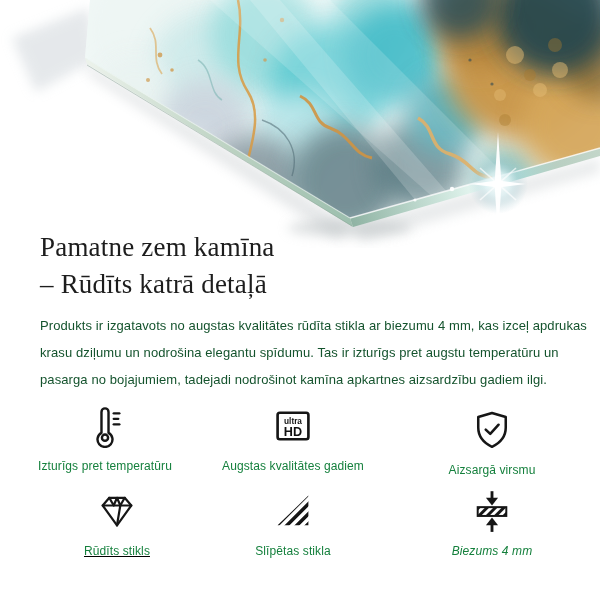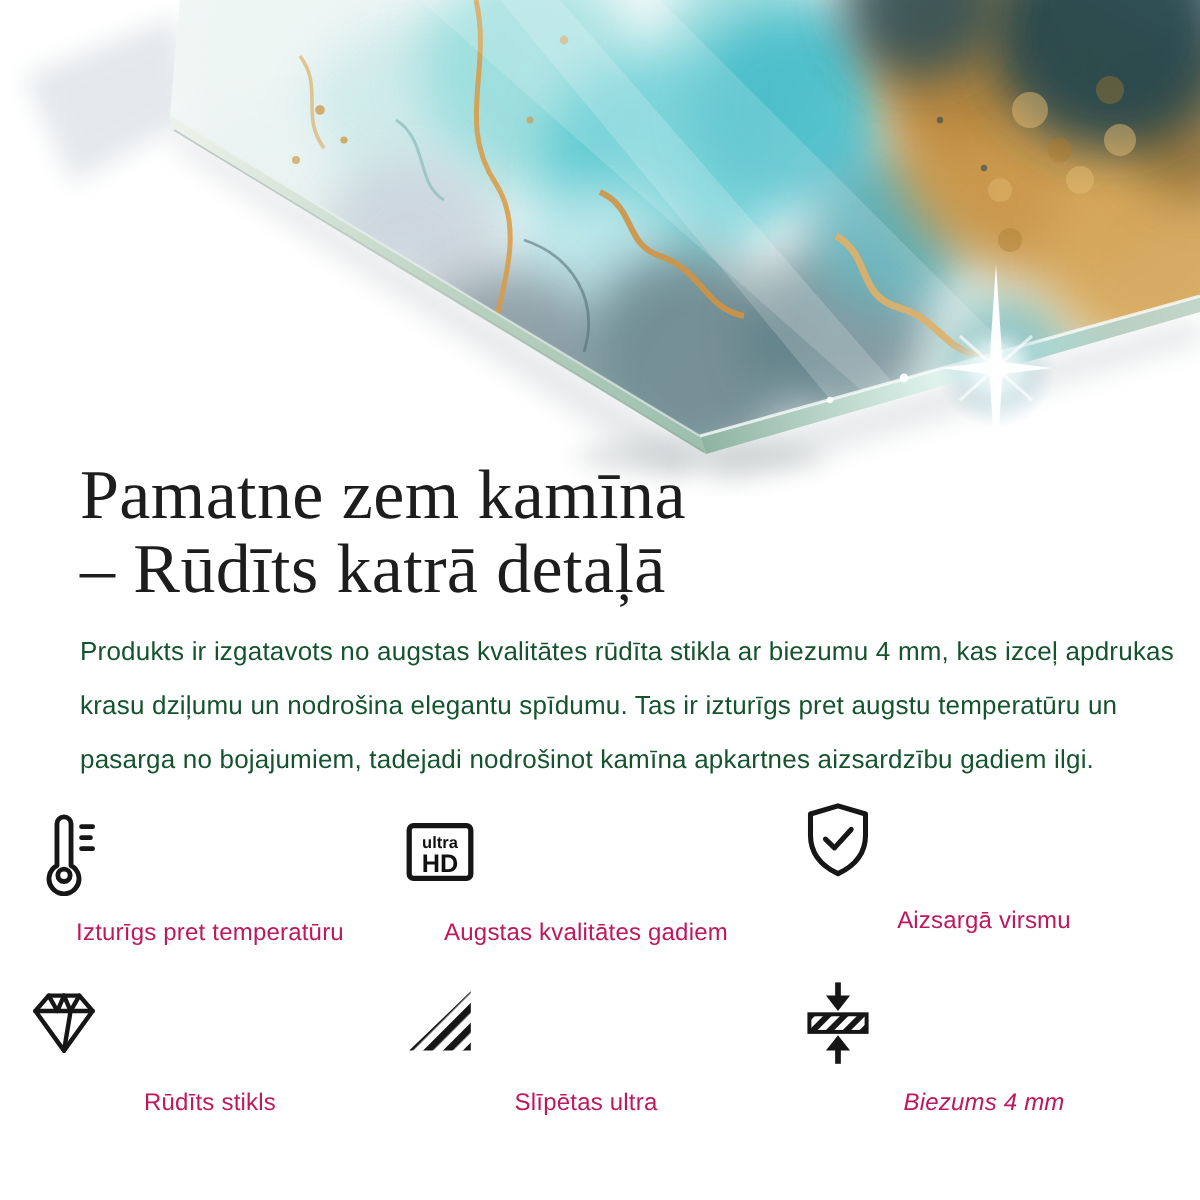"Pamatne zem kamīna" .heading { font-size: 35px -> 27px }
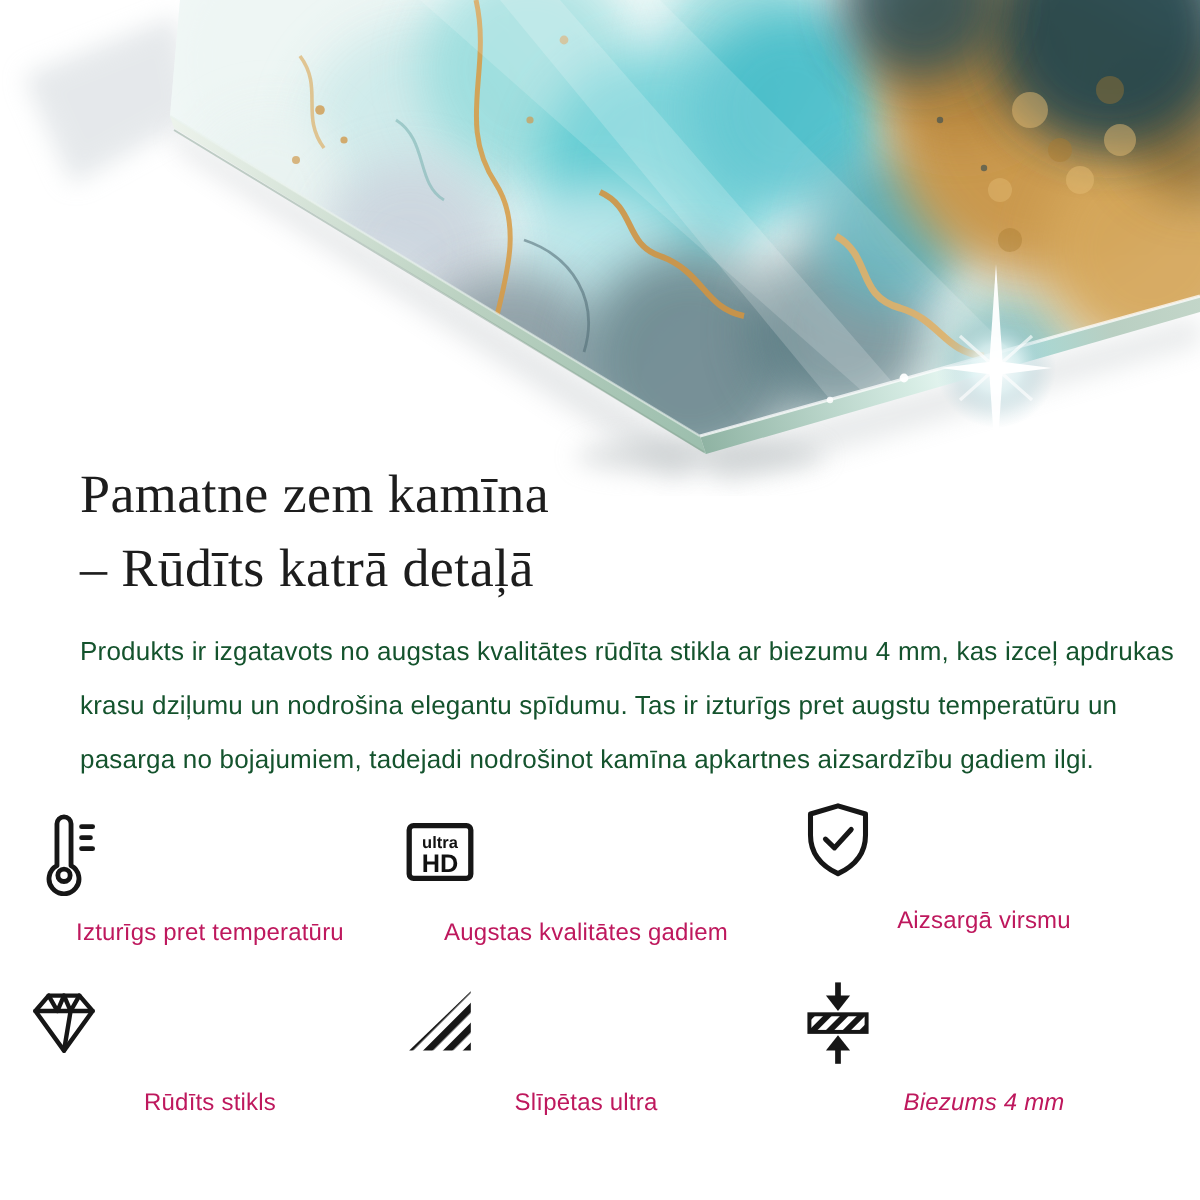"ultra" .feature .iconbox { justify-content: flex-start -> center }
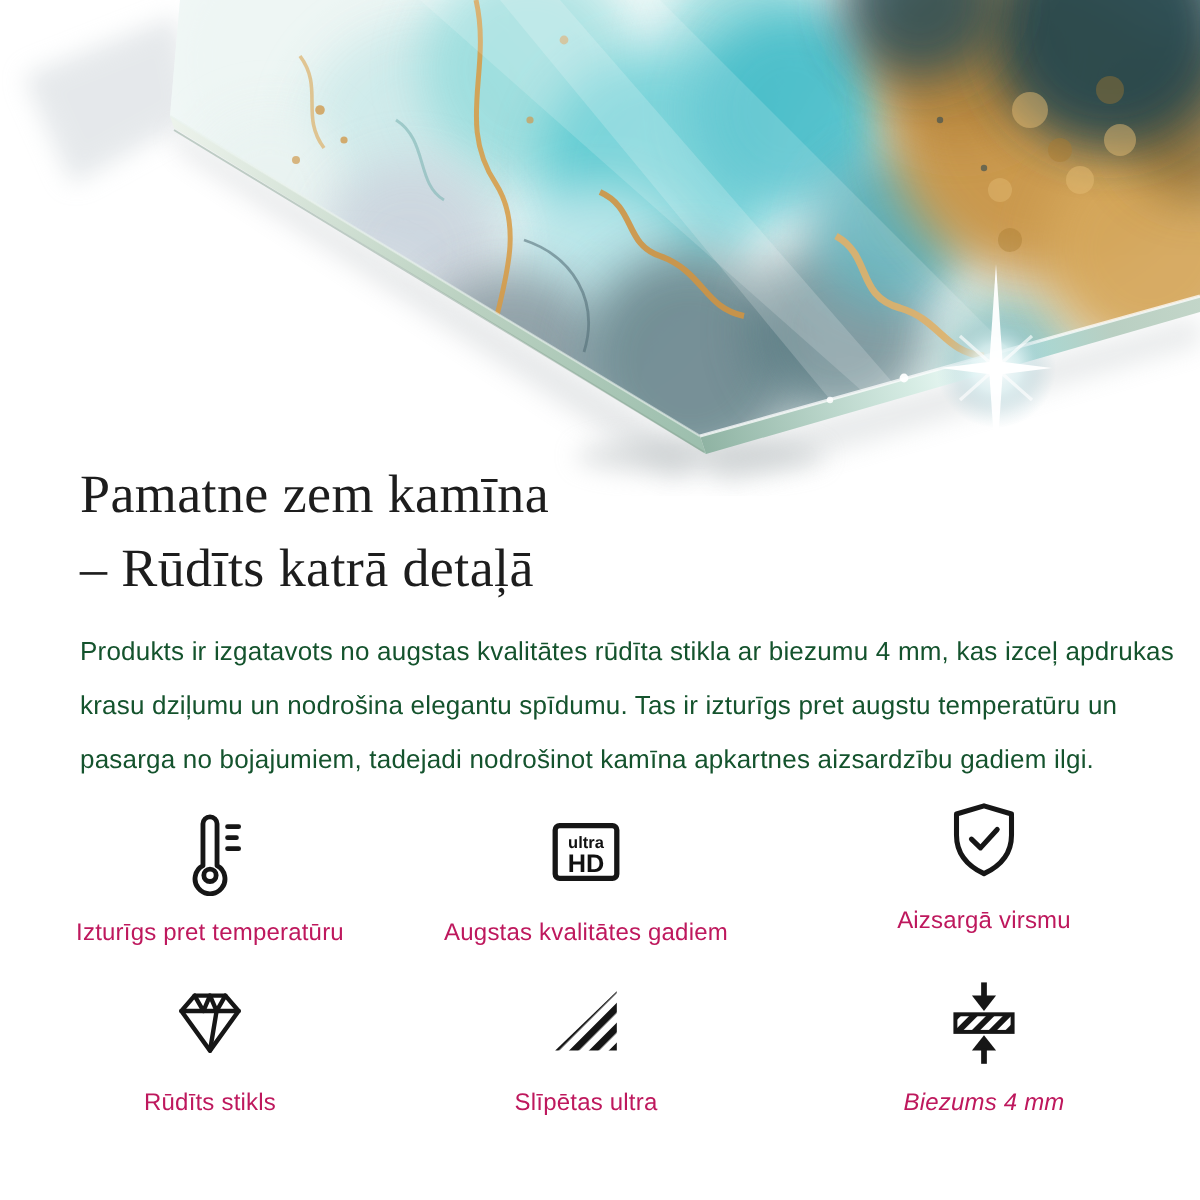"Izturīgs pret temperatūru" .feature .label { color: #be185d -> #15803d }
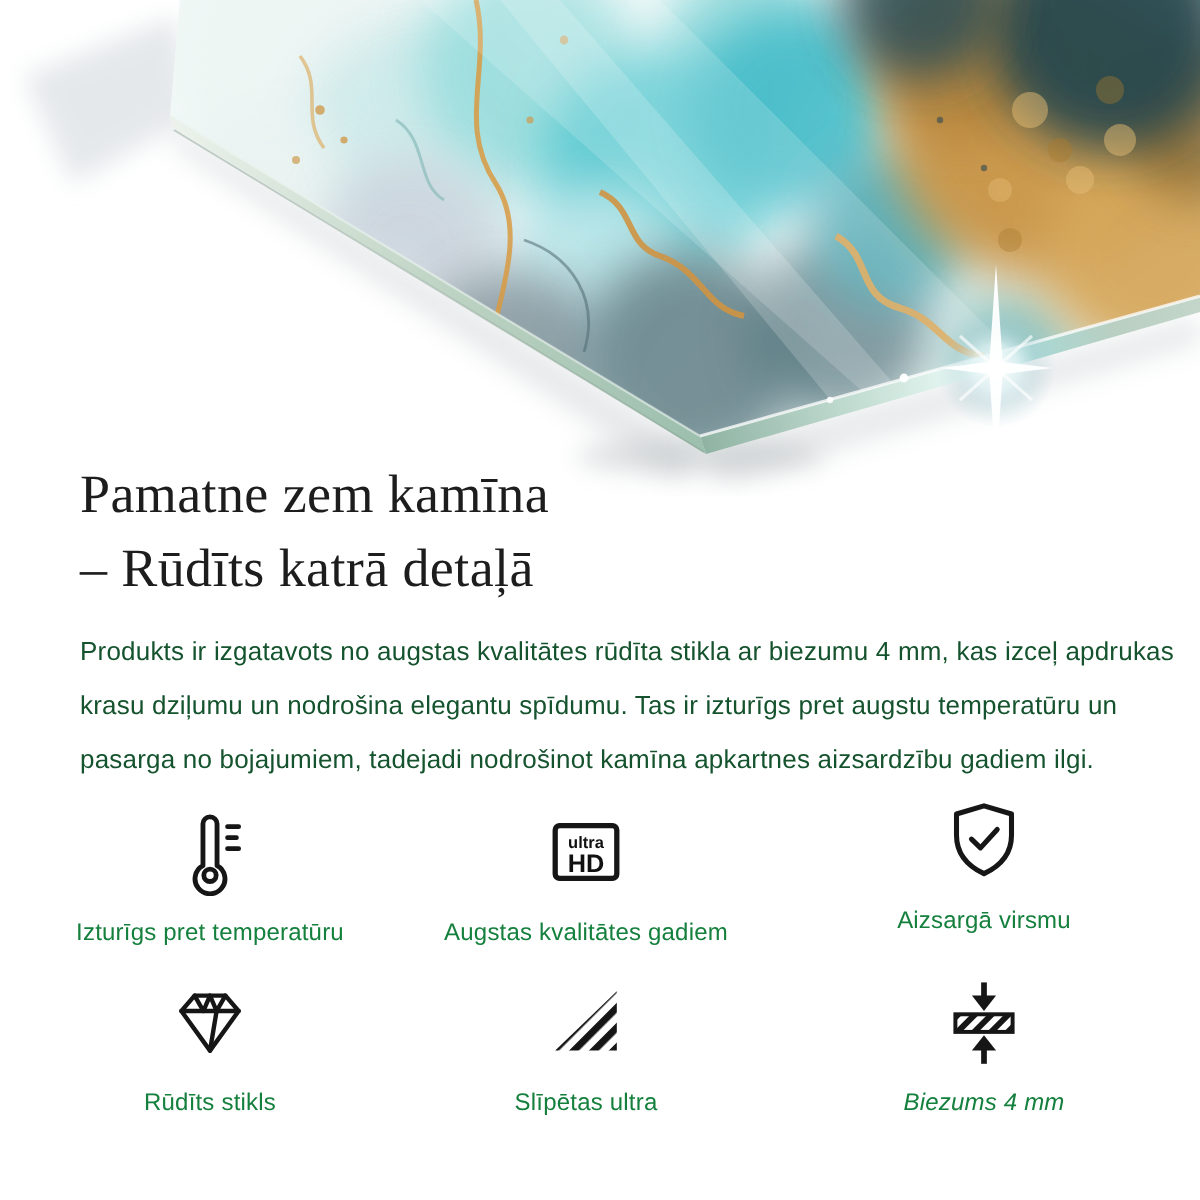"Aizsargā virsmu" .f2 { top: 396px -> 406px }
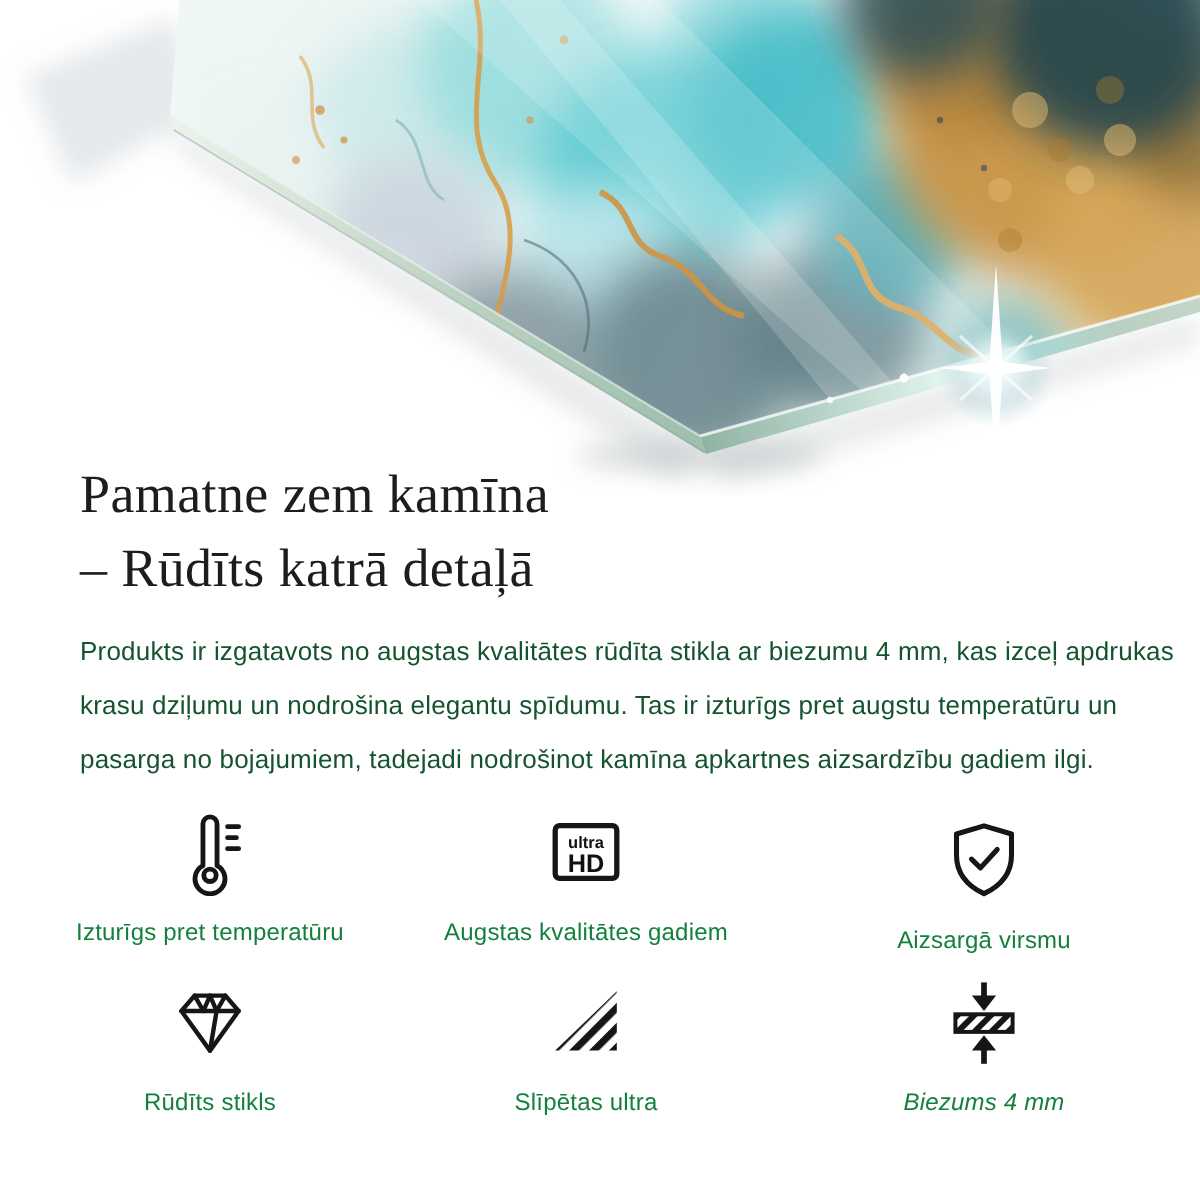"Rūdīts stikls" .f3 { left: 10px -> 22px; text-decoration: none -> underline }
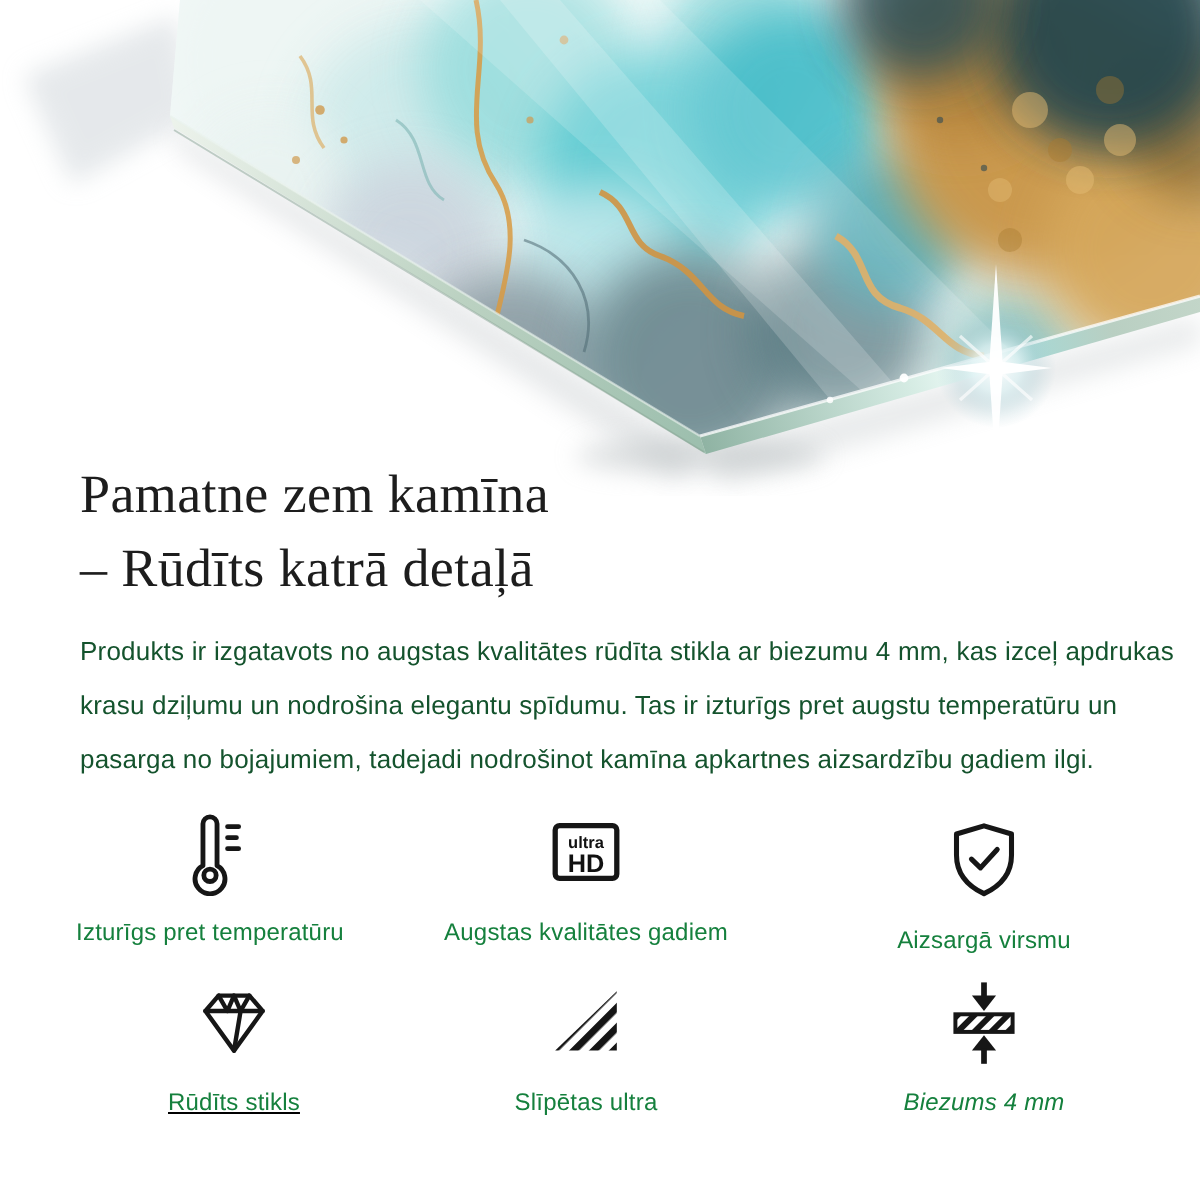"Slīpētas ultra" span.label { text: ultra -> stikla }
